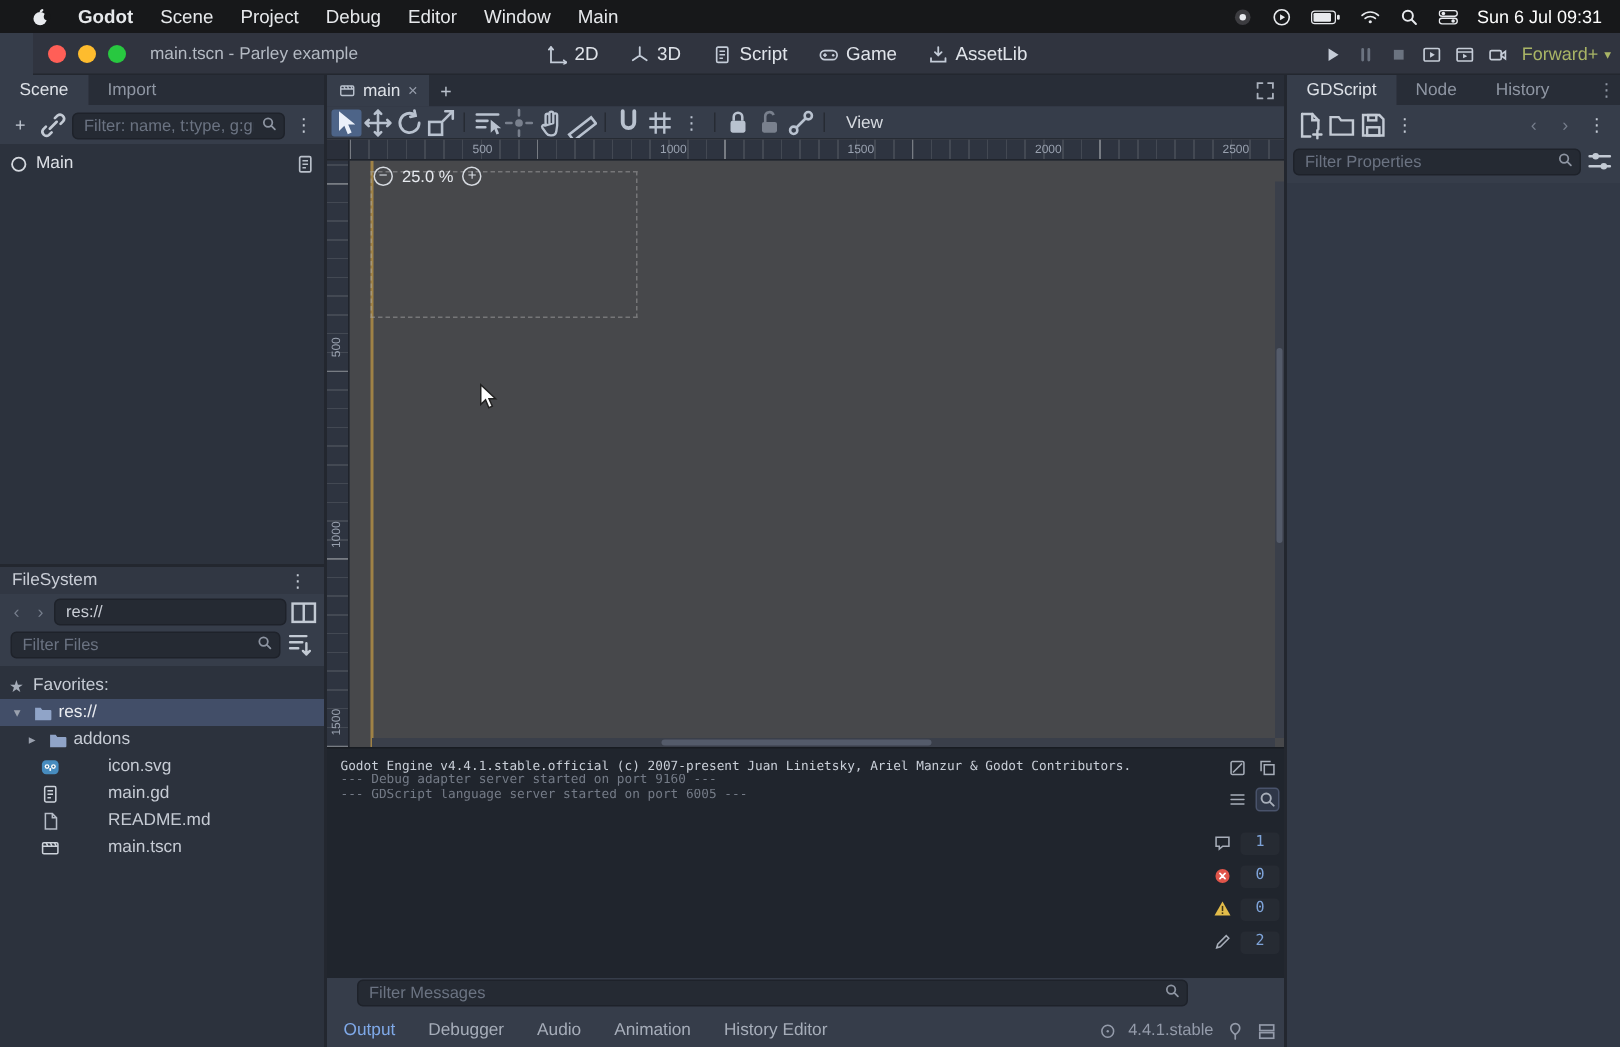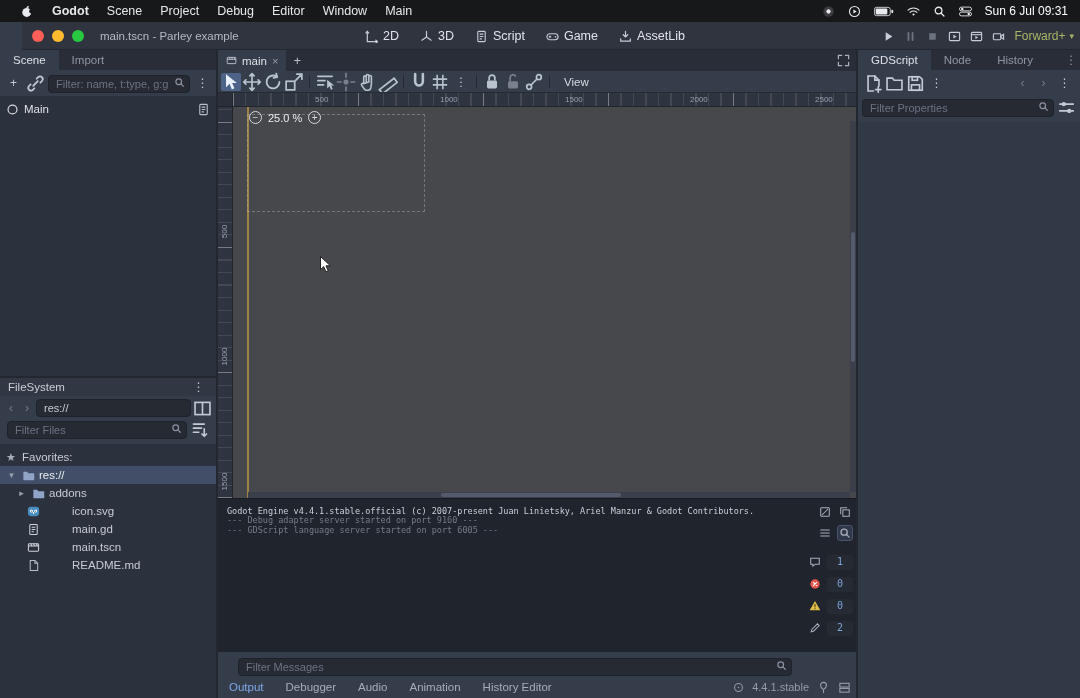"main.tscn" div.fs-row { order: before "README.md" -> after "README.md" }
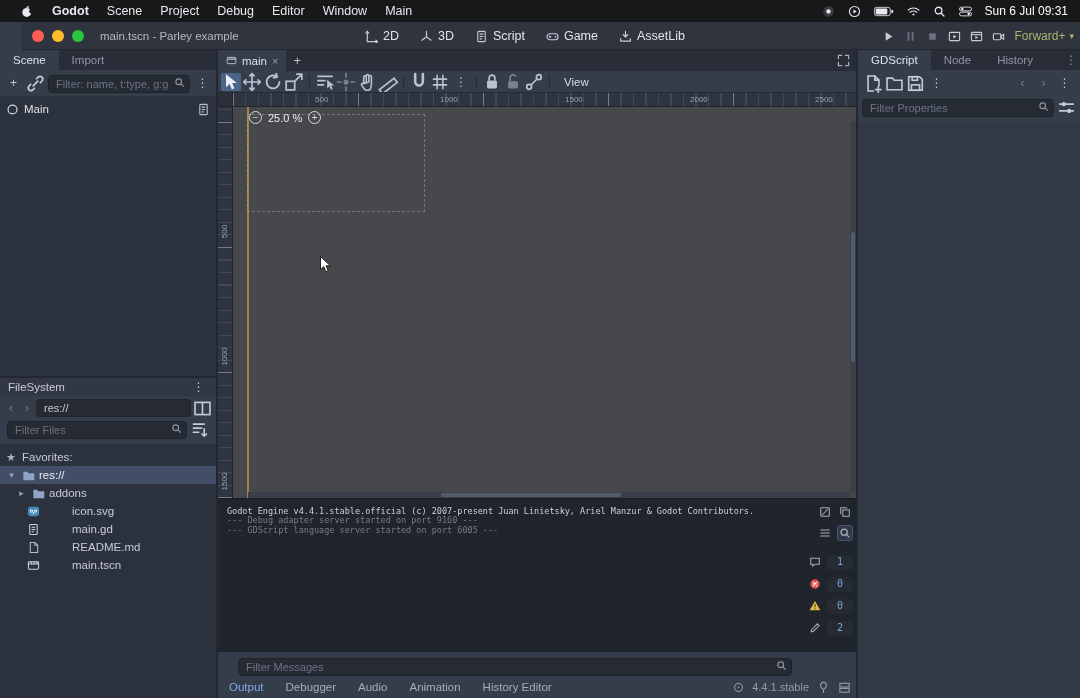"Filter Messages" .filter-msgs { align-items: flex-end -> flex-start }
